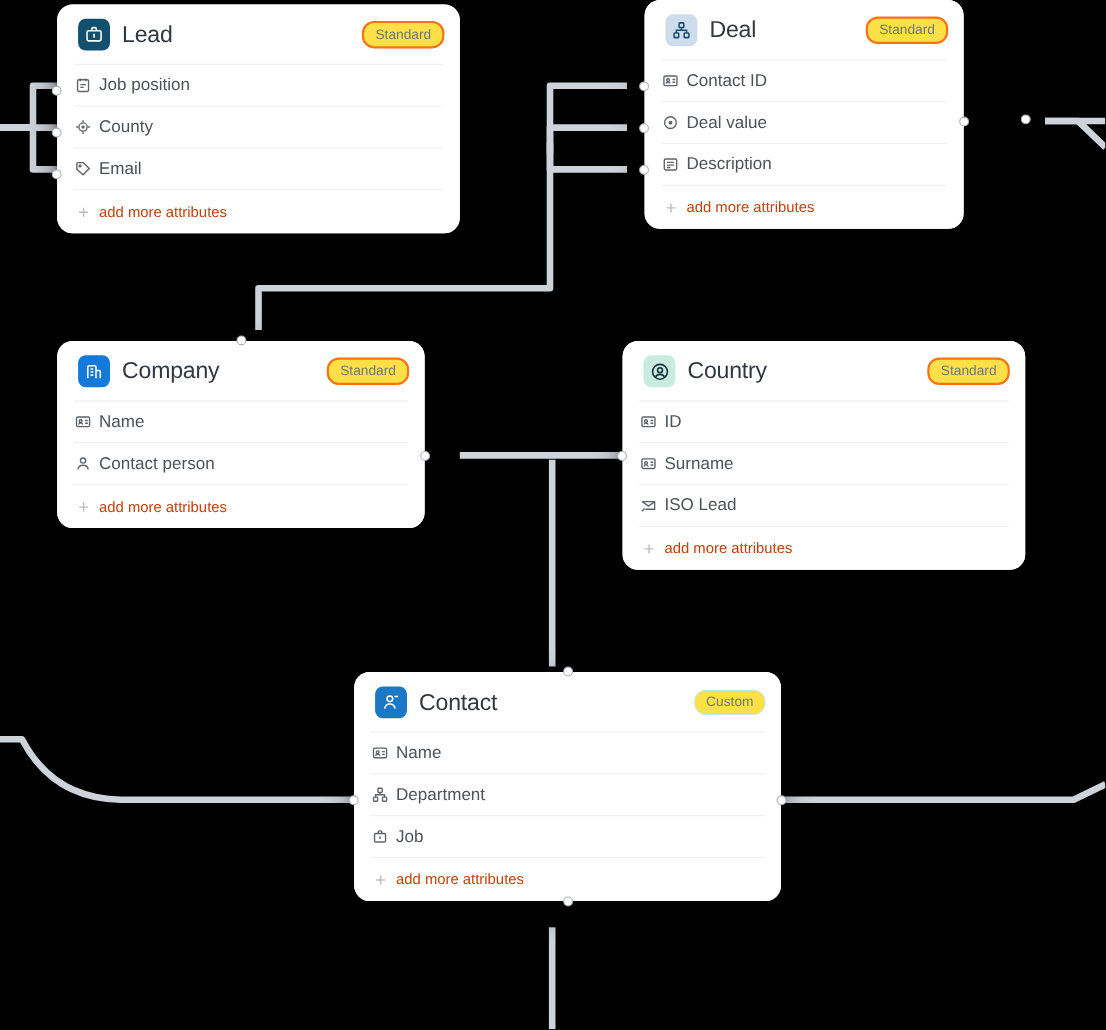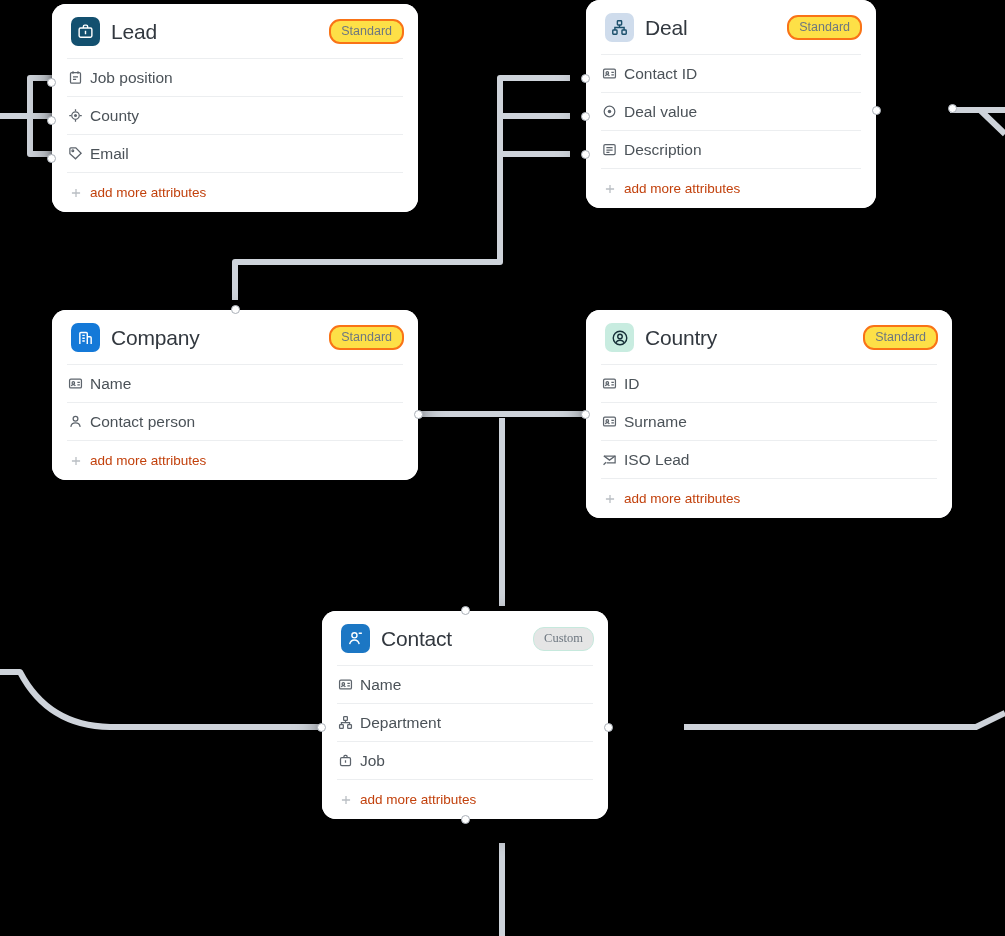"Company" div.card { width: 366px -> 334px }
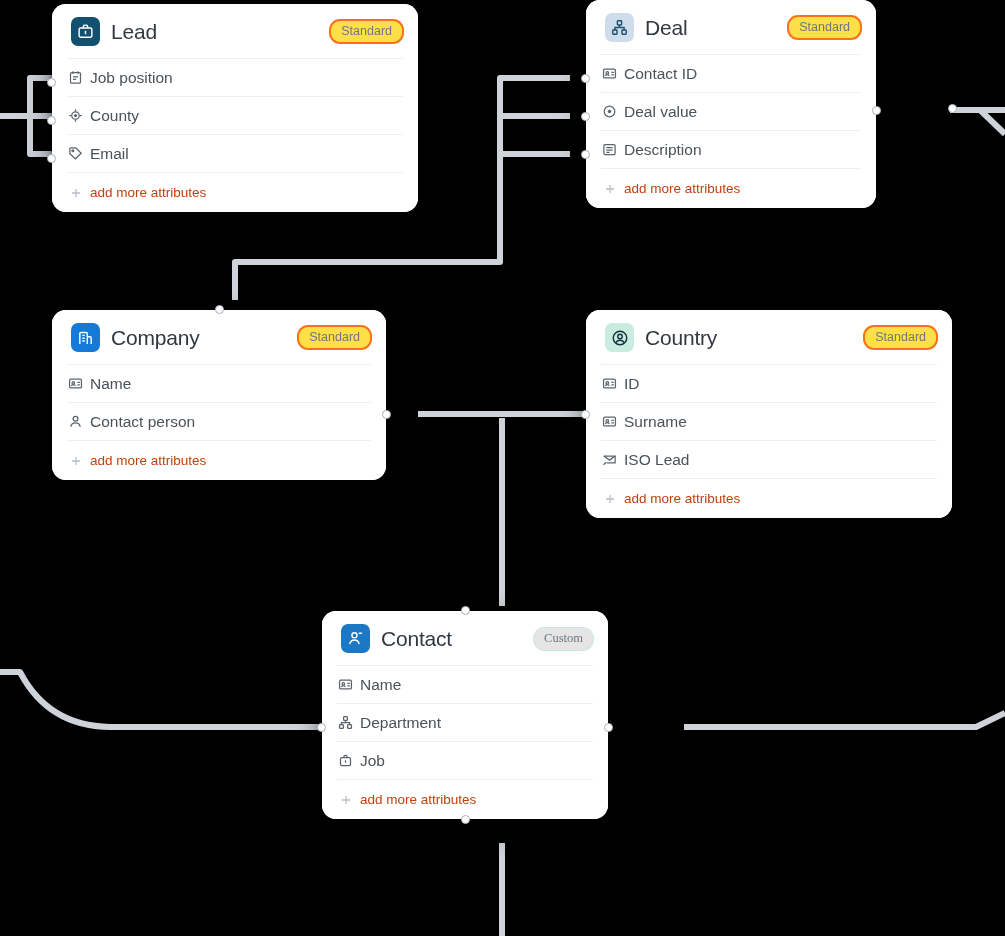"Country" div.card { left: 586px -> 566px }
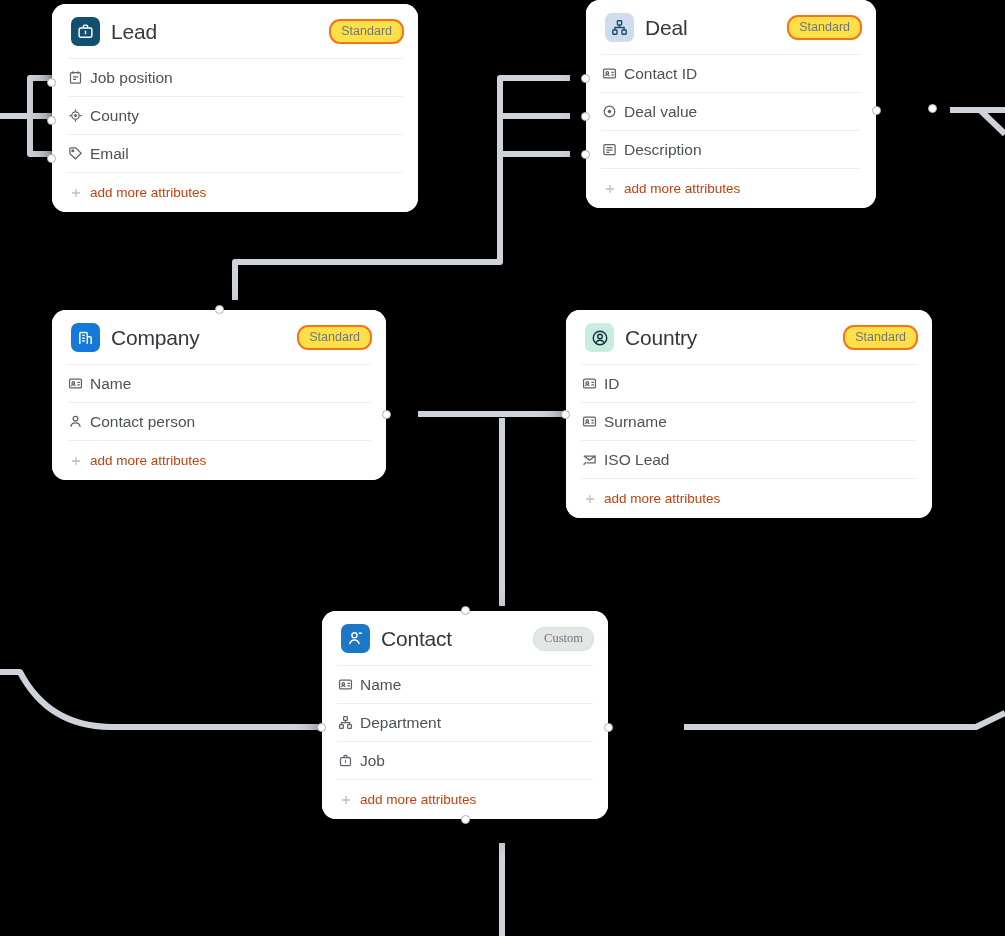"Contact" div.card { width: 286px -> 388px }
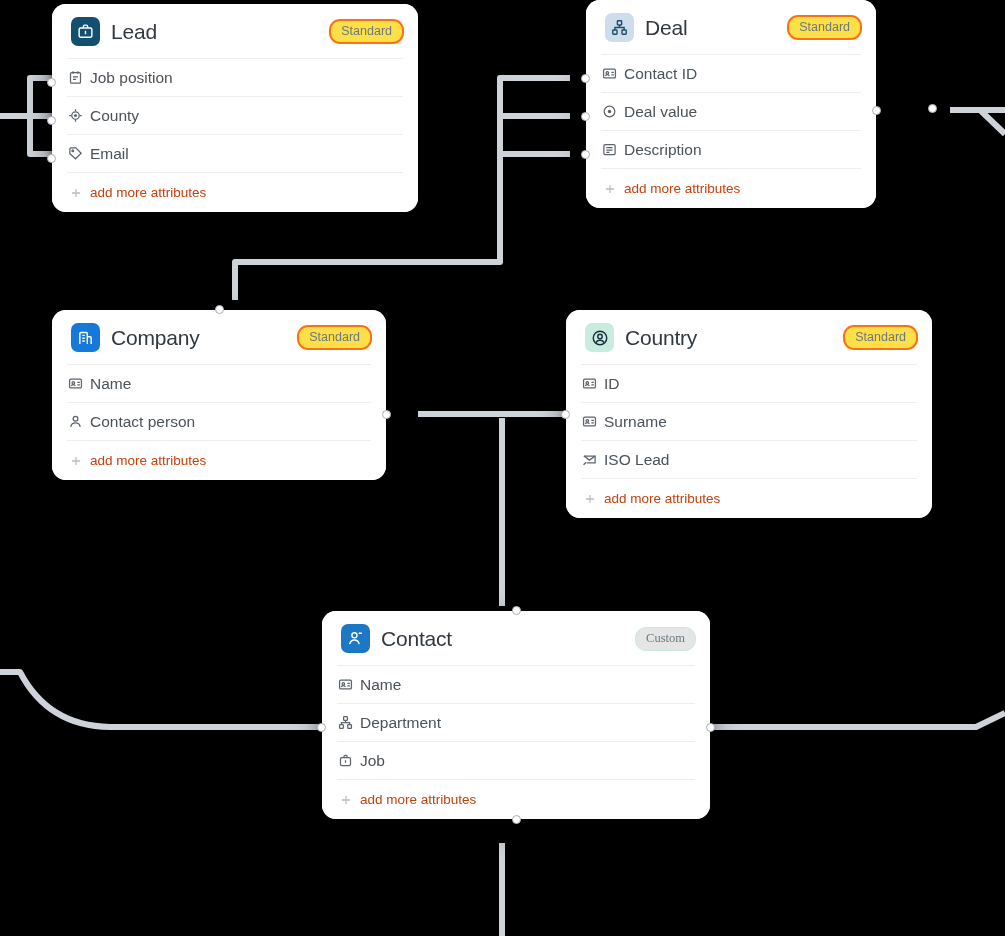"Custom" .badge.custom { background: #e5e5e5 -> #fde047; font-family: Liberation Serif, serif -> none }
